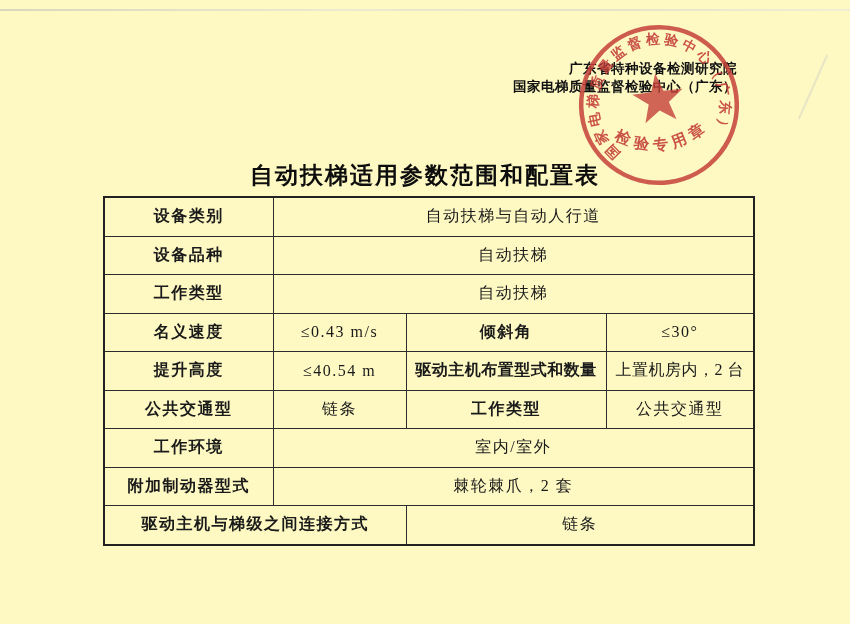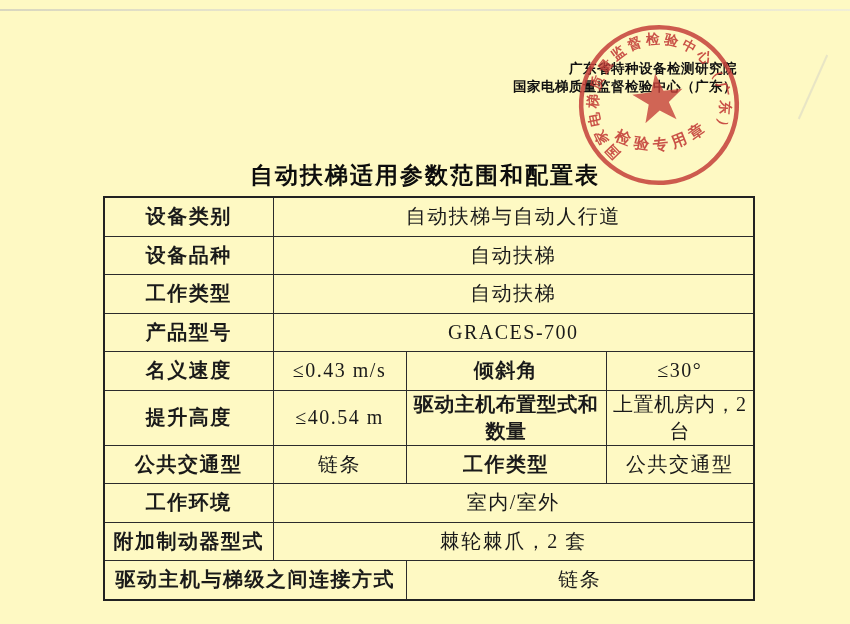"设备类别" table.param td { font-size: 20px -> 16px }
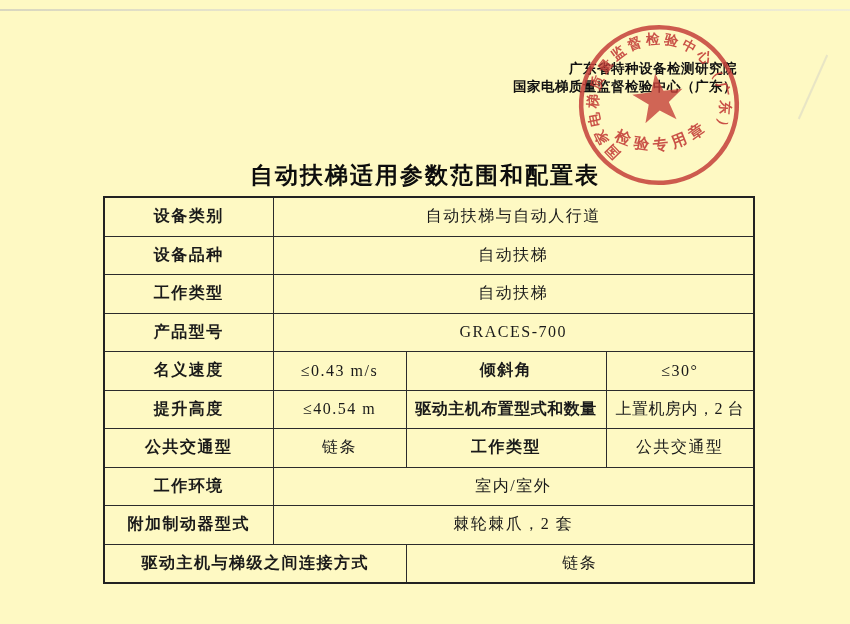"产品型号" tr { html: <tr> <td>产品型号</td> <td>GRACES-700</td> </tr> -> none }
